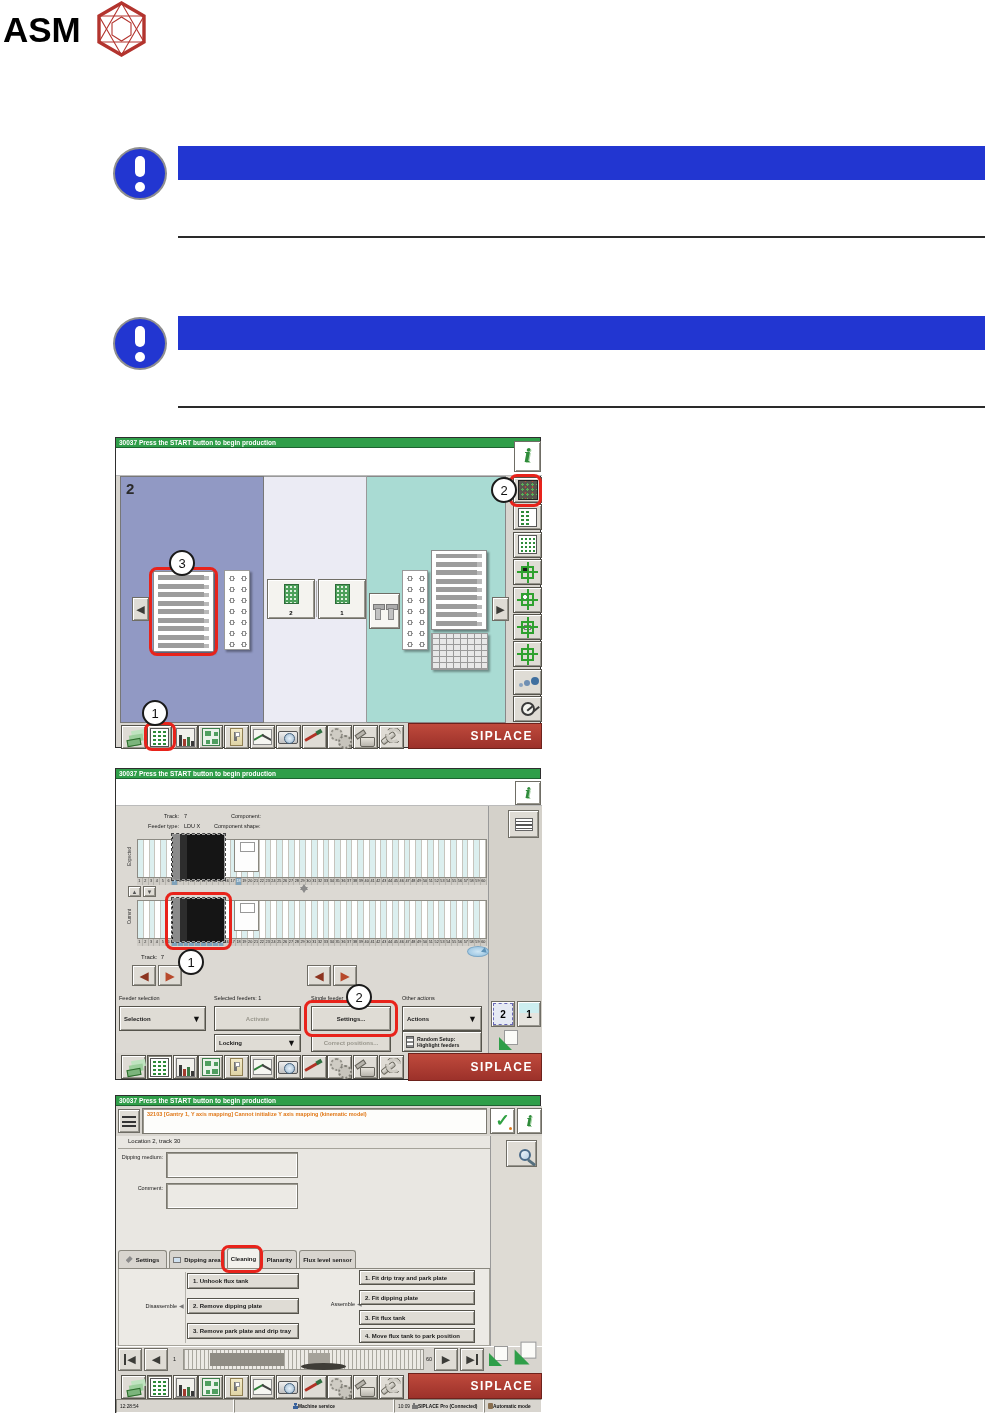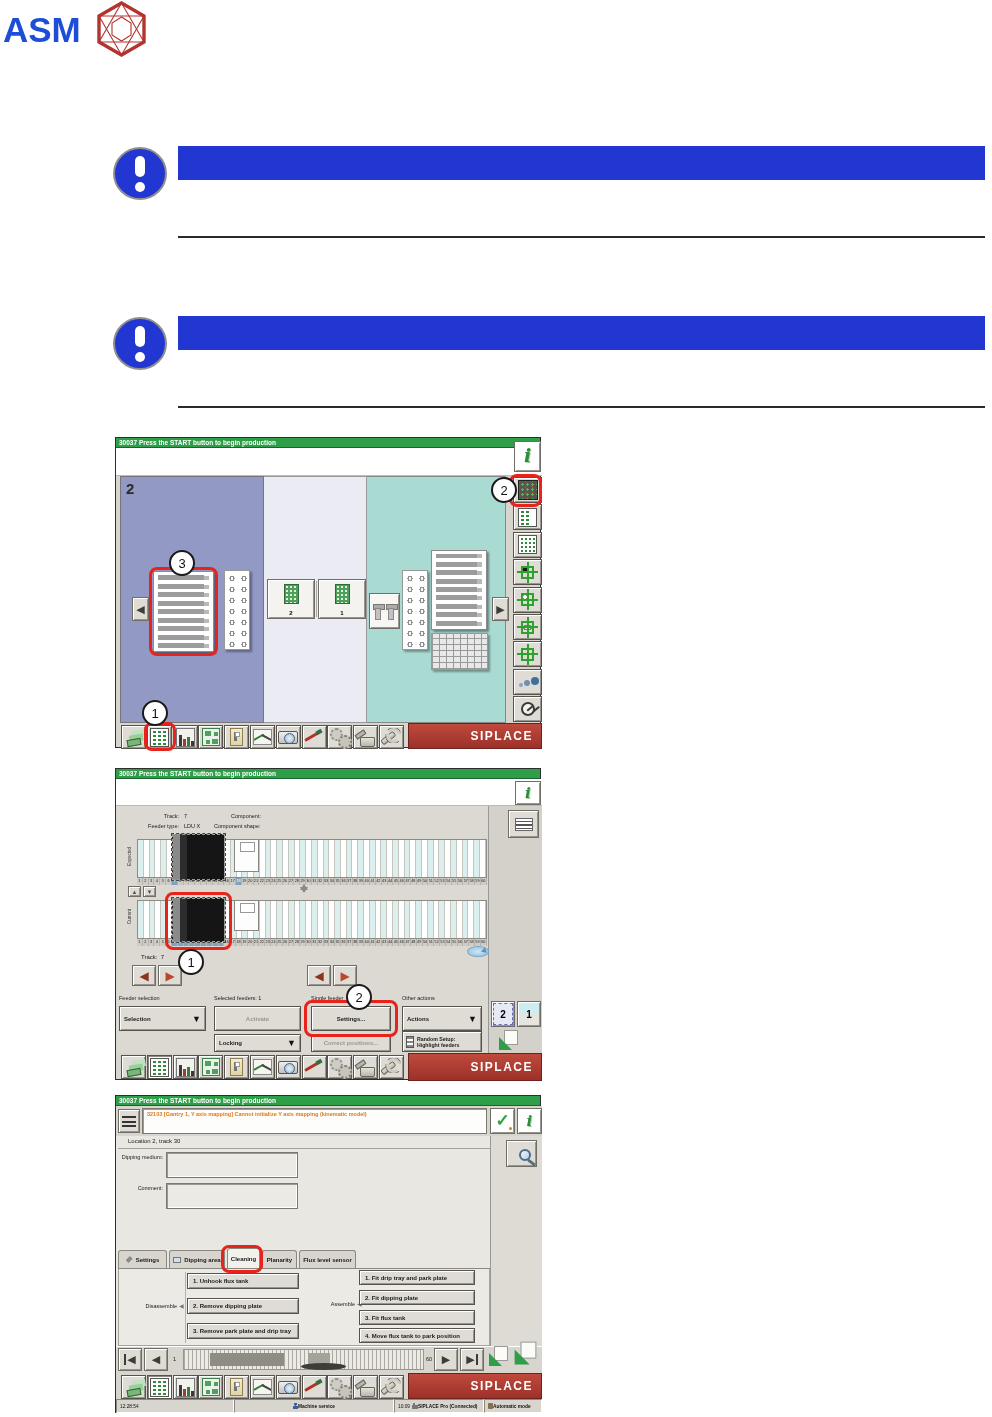"ASM" div.abs { color: #1d4ed8 -> #000000 }
